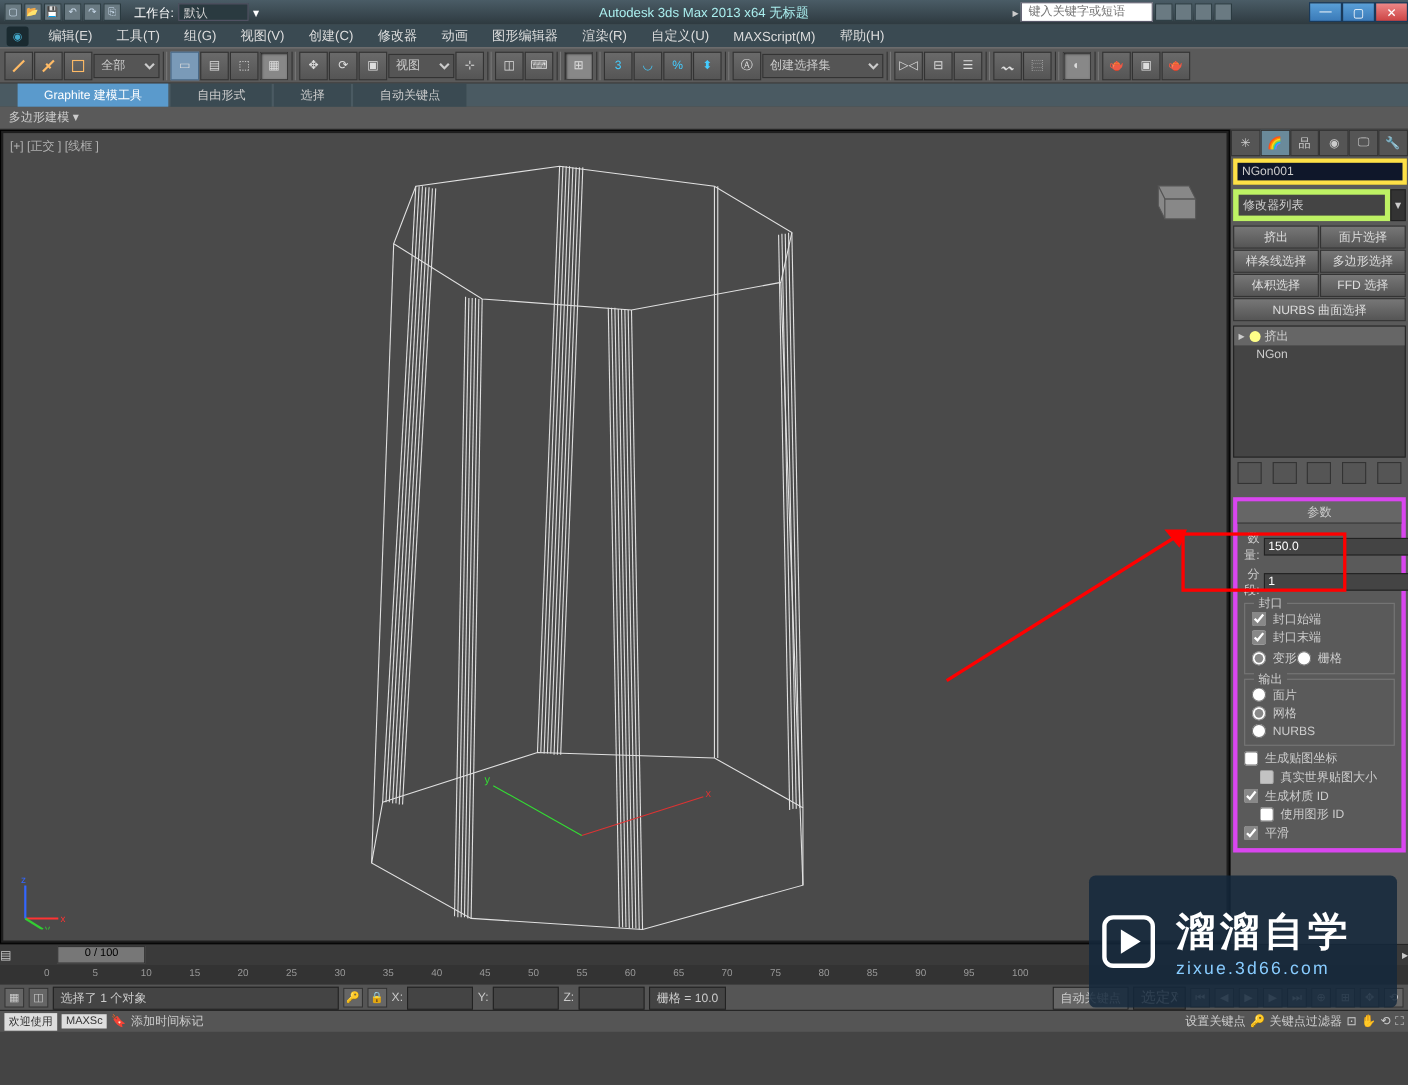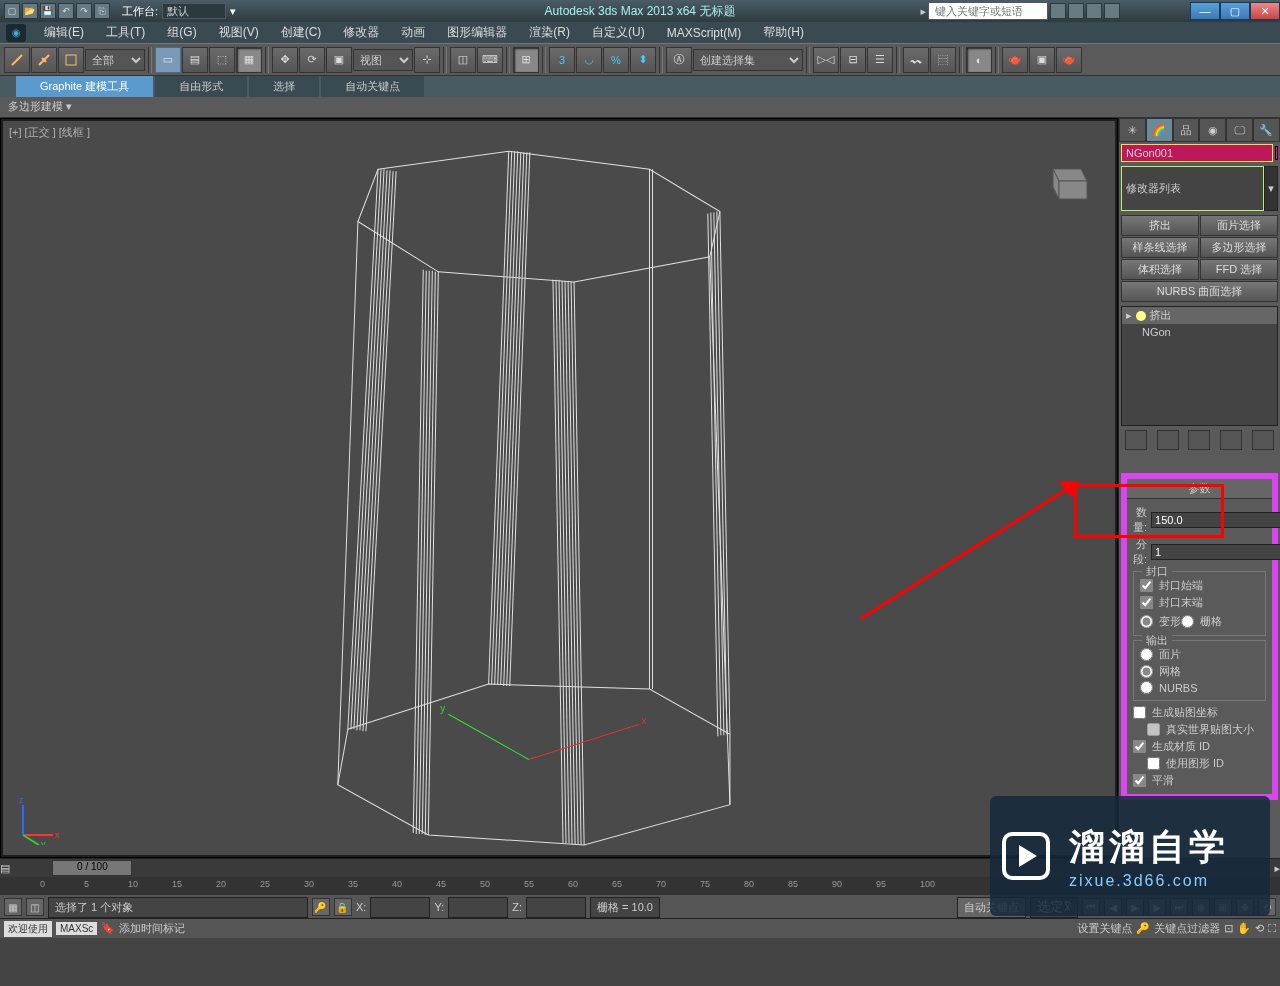"NGon001" .obj-name input { background: #be185d -> #0f172a; border: 1px solid #fde047 -> 4px solid #fde047 }
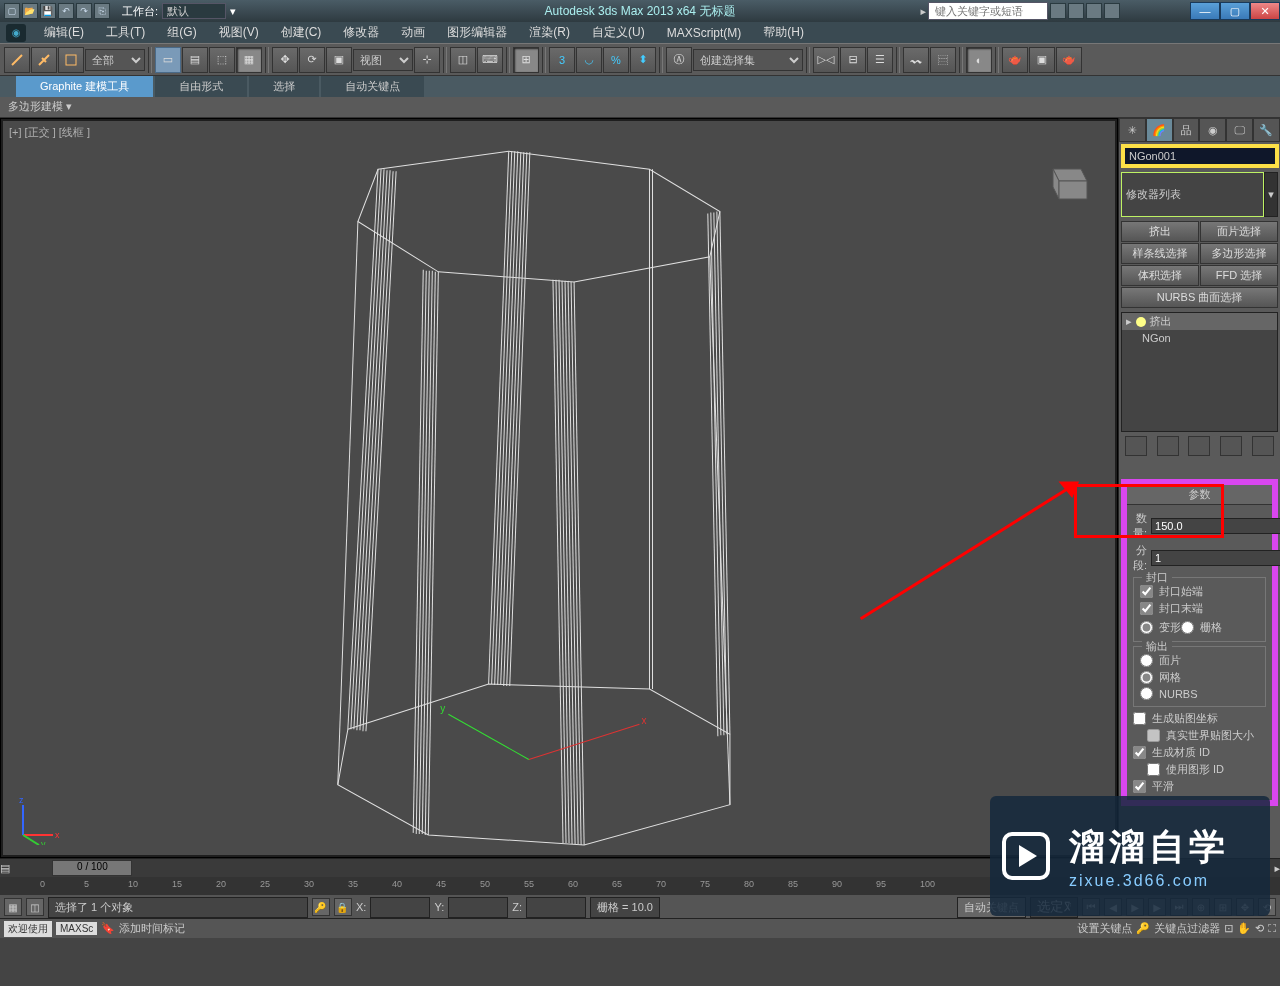"修改器列表" .mod-drop .md { border: 1px solid #bef264 -> 5px solid #bef264; padding: 14px 4px -> 2px 4px }
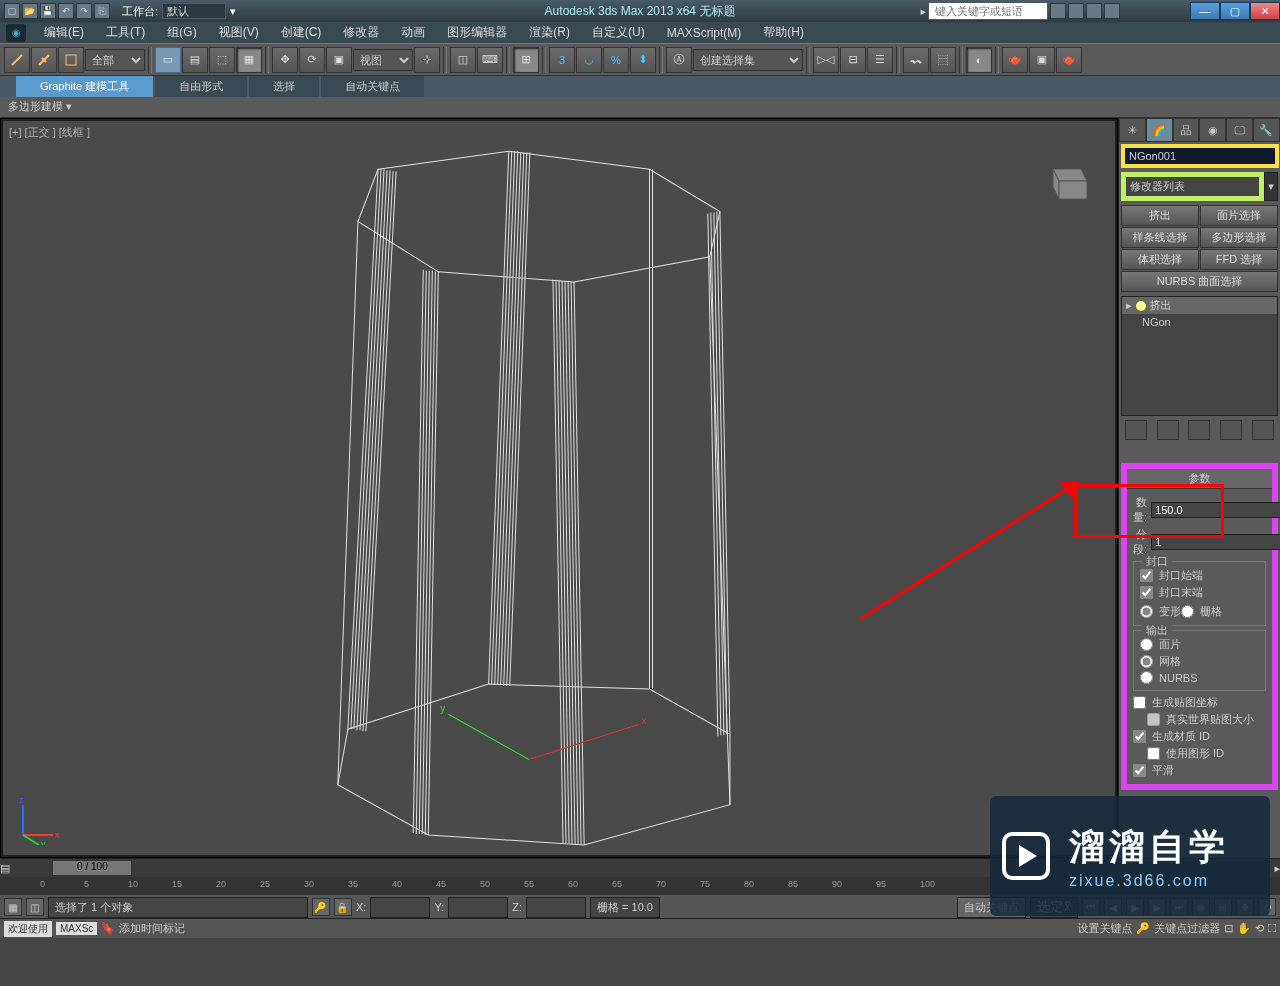"参数" .rollout { border: 6px solid #d946ef -> 4px solid #d946ef; margin: 19px 2px -> 8px 2px }
